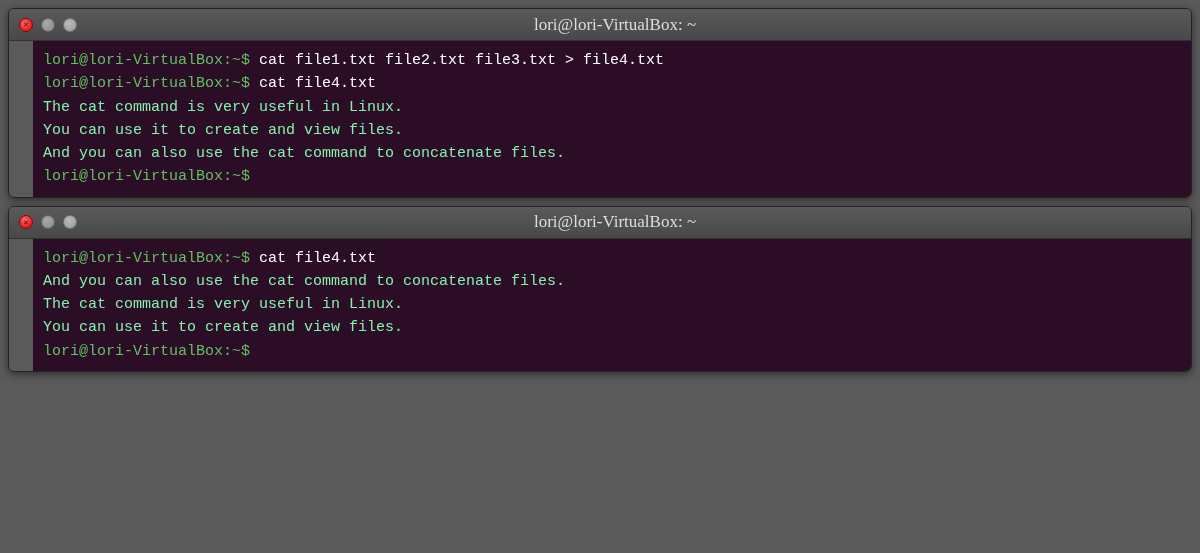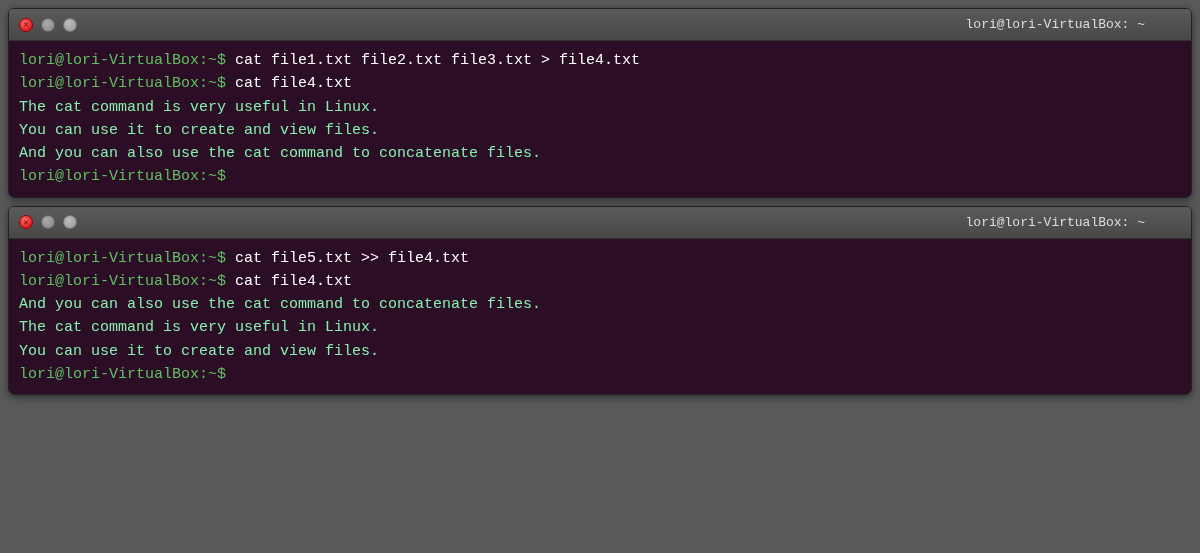"lori@lori-VirtualBox: ~" .titlebar-title { font-family: Liberation Mono, monospace -> Liberation Serif, serif; font-size: 13px -> 17px; text-align: right -> center }
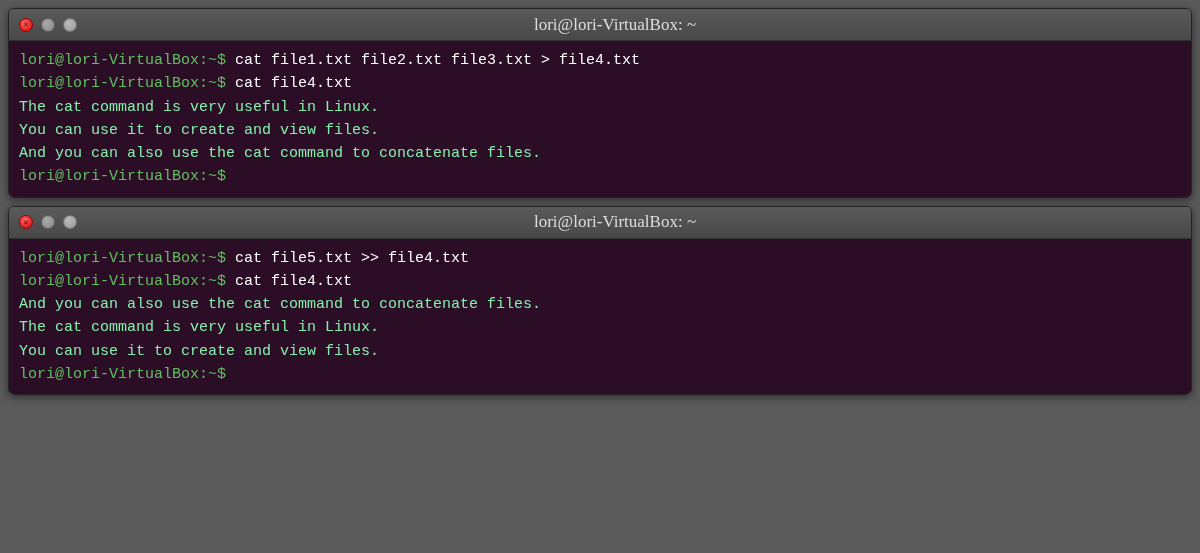"lori@lori-VirtualBox:~$ cat file1.txt" .terminal-body { margin-left: none -> 24px }
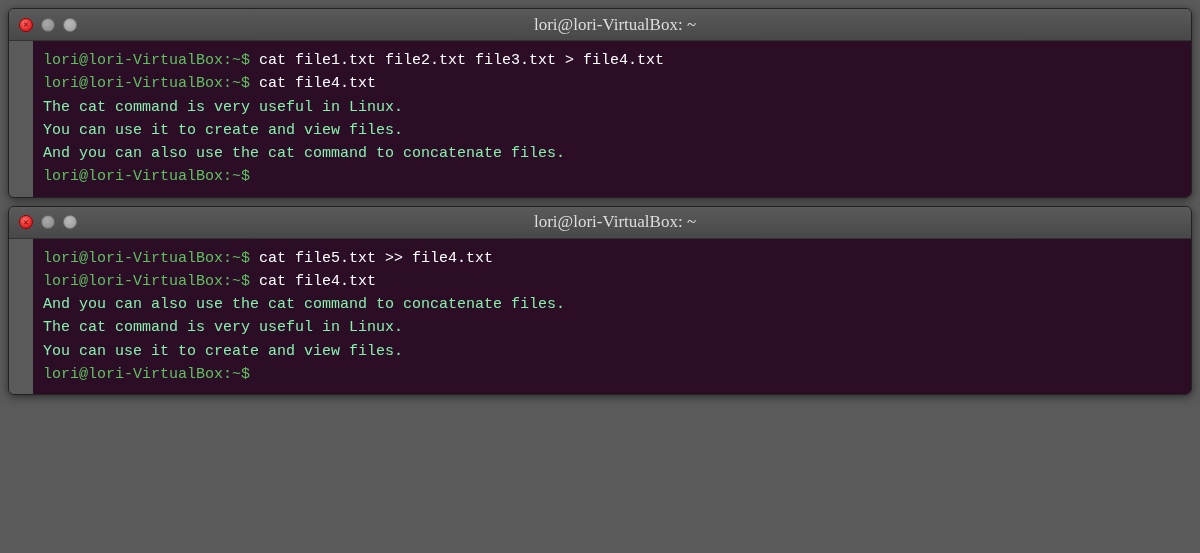"lori@lori-VirtualBox:~$ cat file5.txt >>" span.terminal-line { html: <span><span>lori@lori-VirtualBox:~$ </span><span>cat file5.txt &gt;&gt; file4.txt</span></span> -> none }
